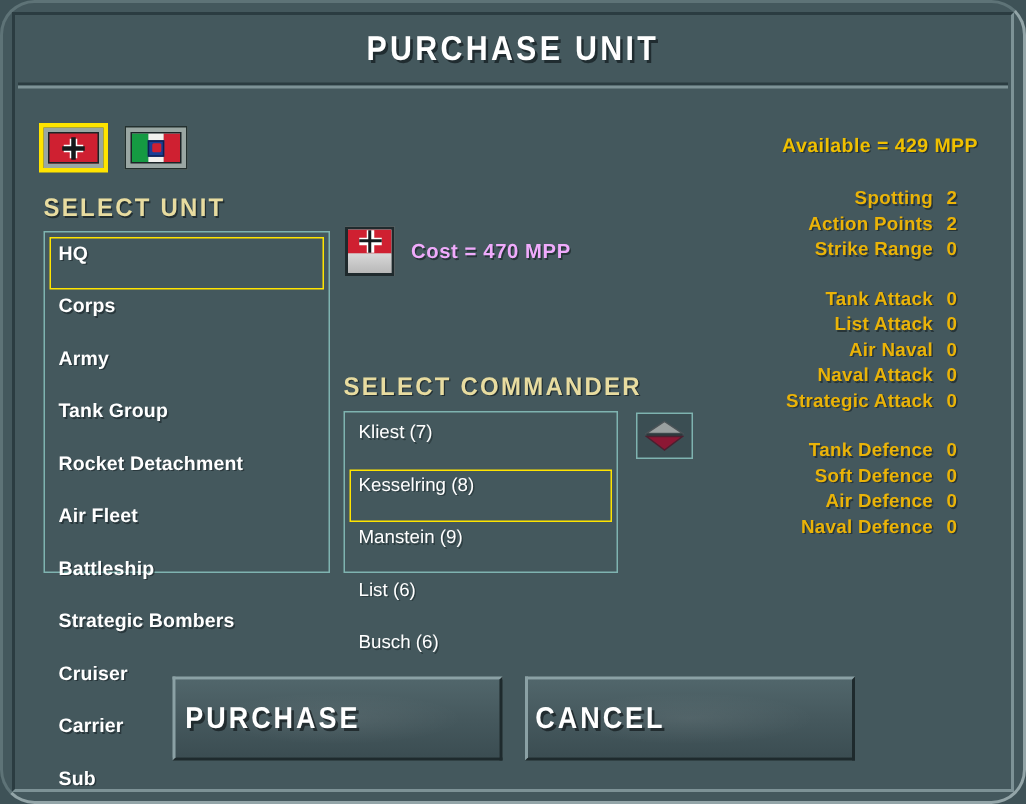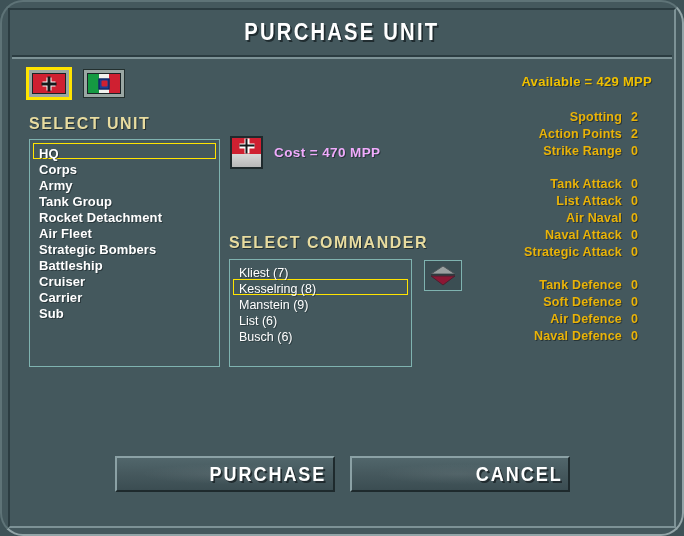"Available = 429 MPP" #content { top: 41px -> 56px }
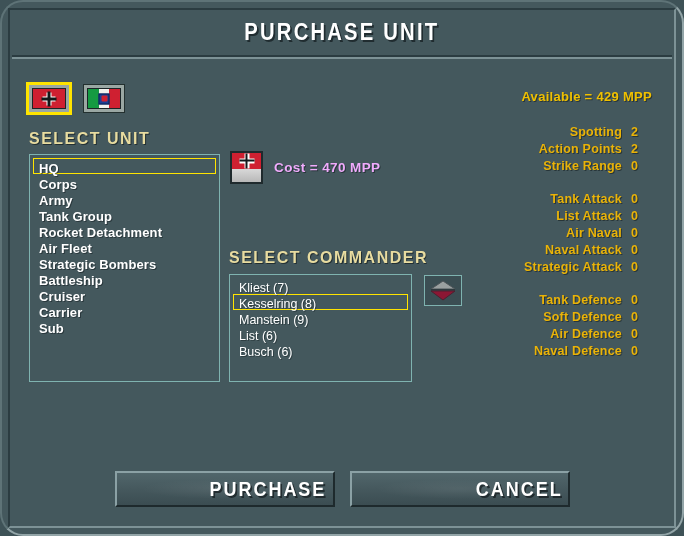"HQ" .list-item { height: 16px -> 35px }
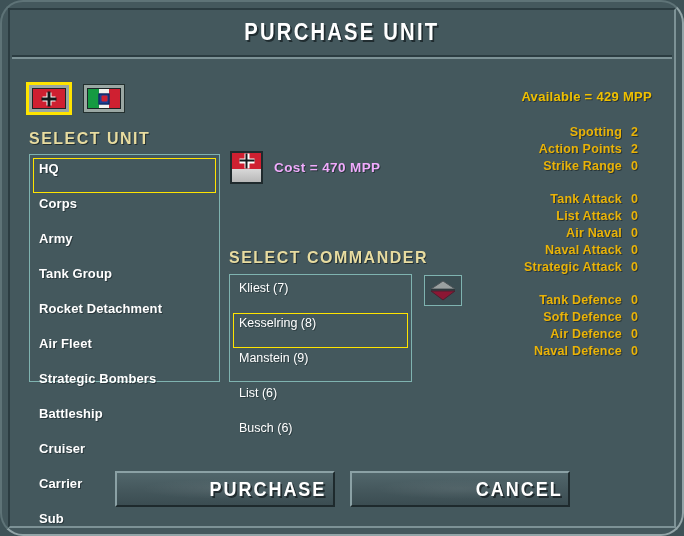"Strategic Bombers" div.list-item { order: before "Battleship" -> after "Battleship" }
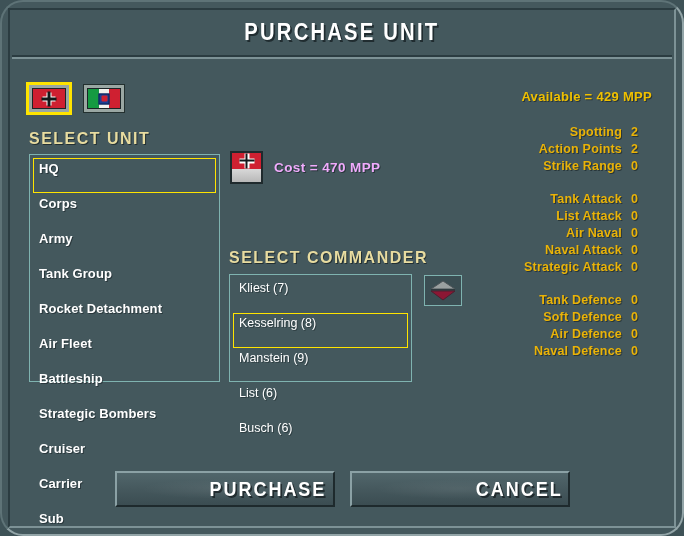"PURCHASE" .big-btn { height: 36px -> 56px; justify-content: flex-end -> flex-start }
